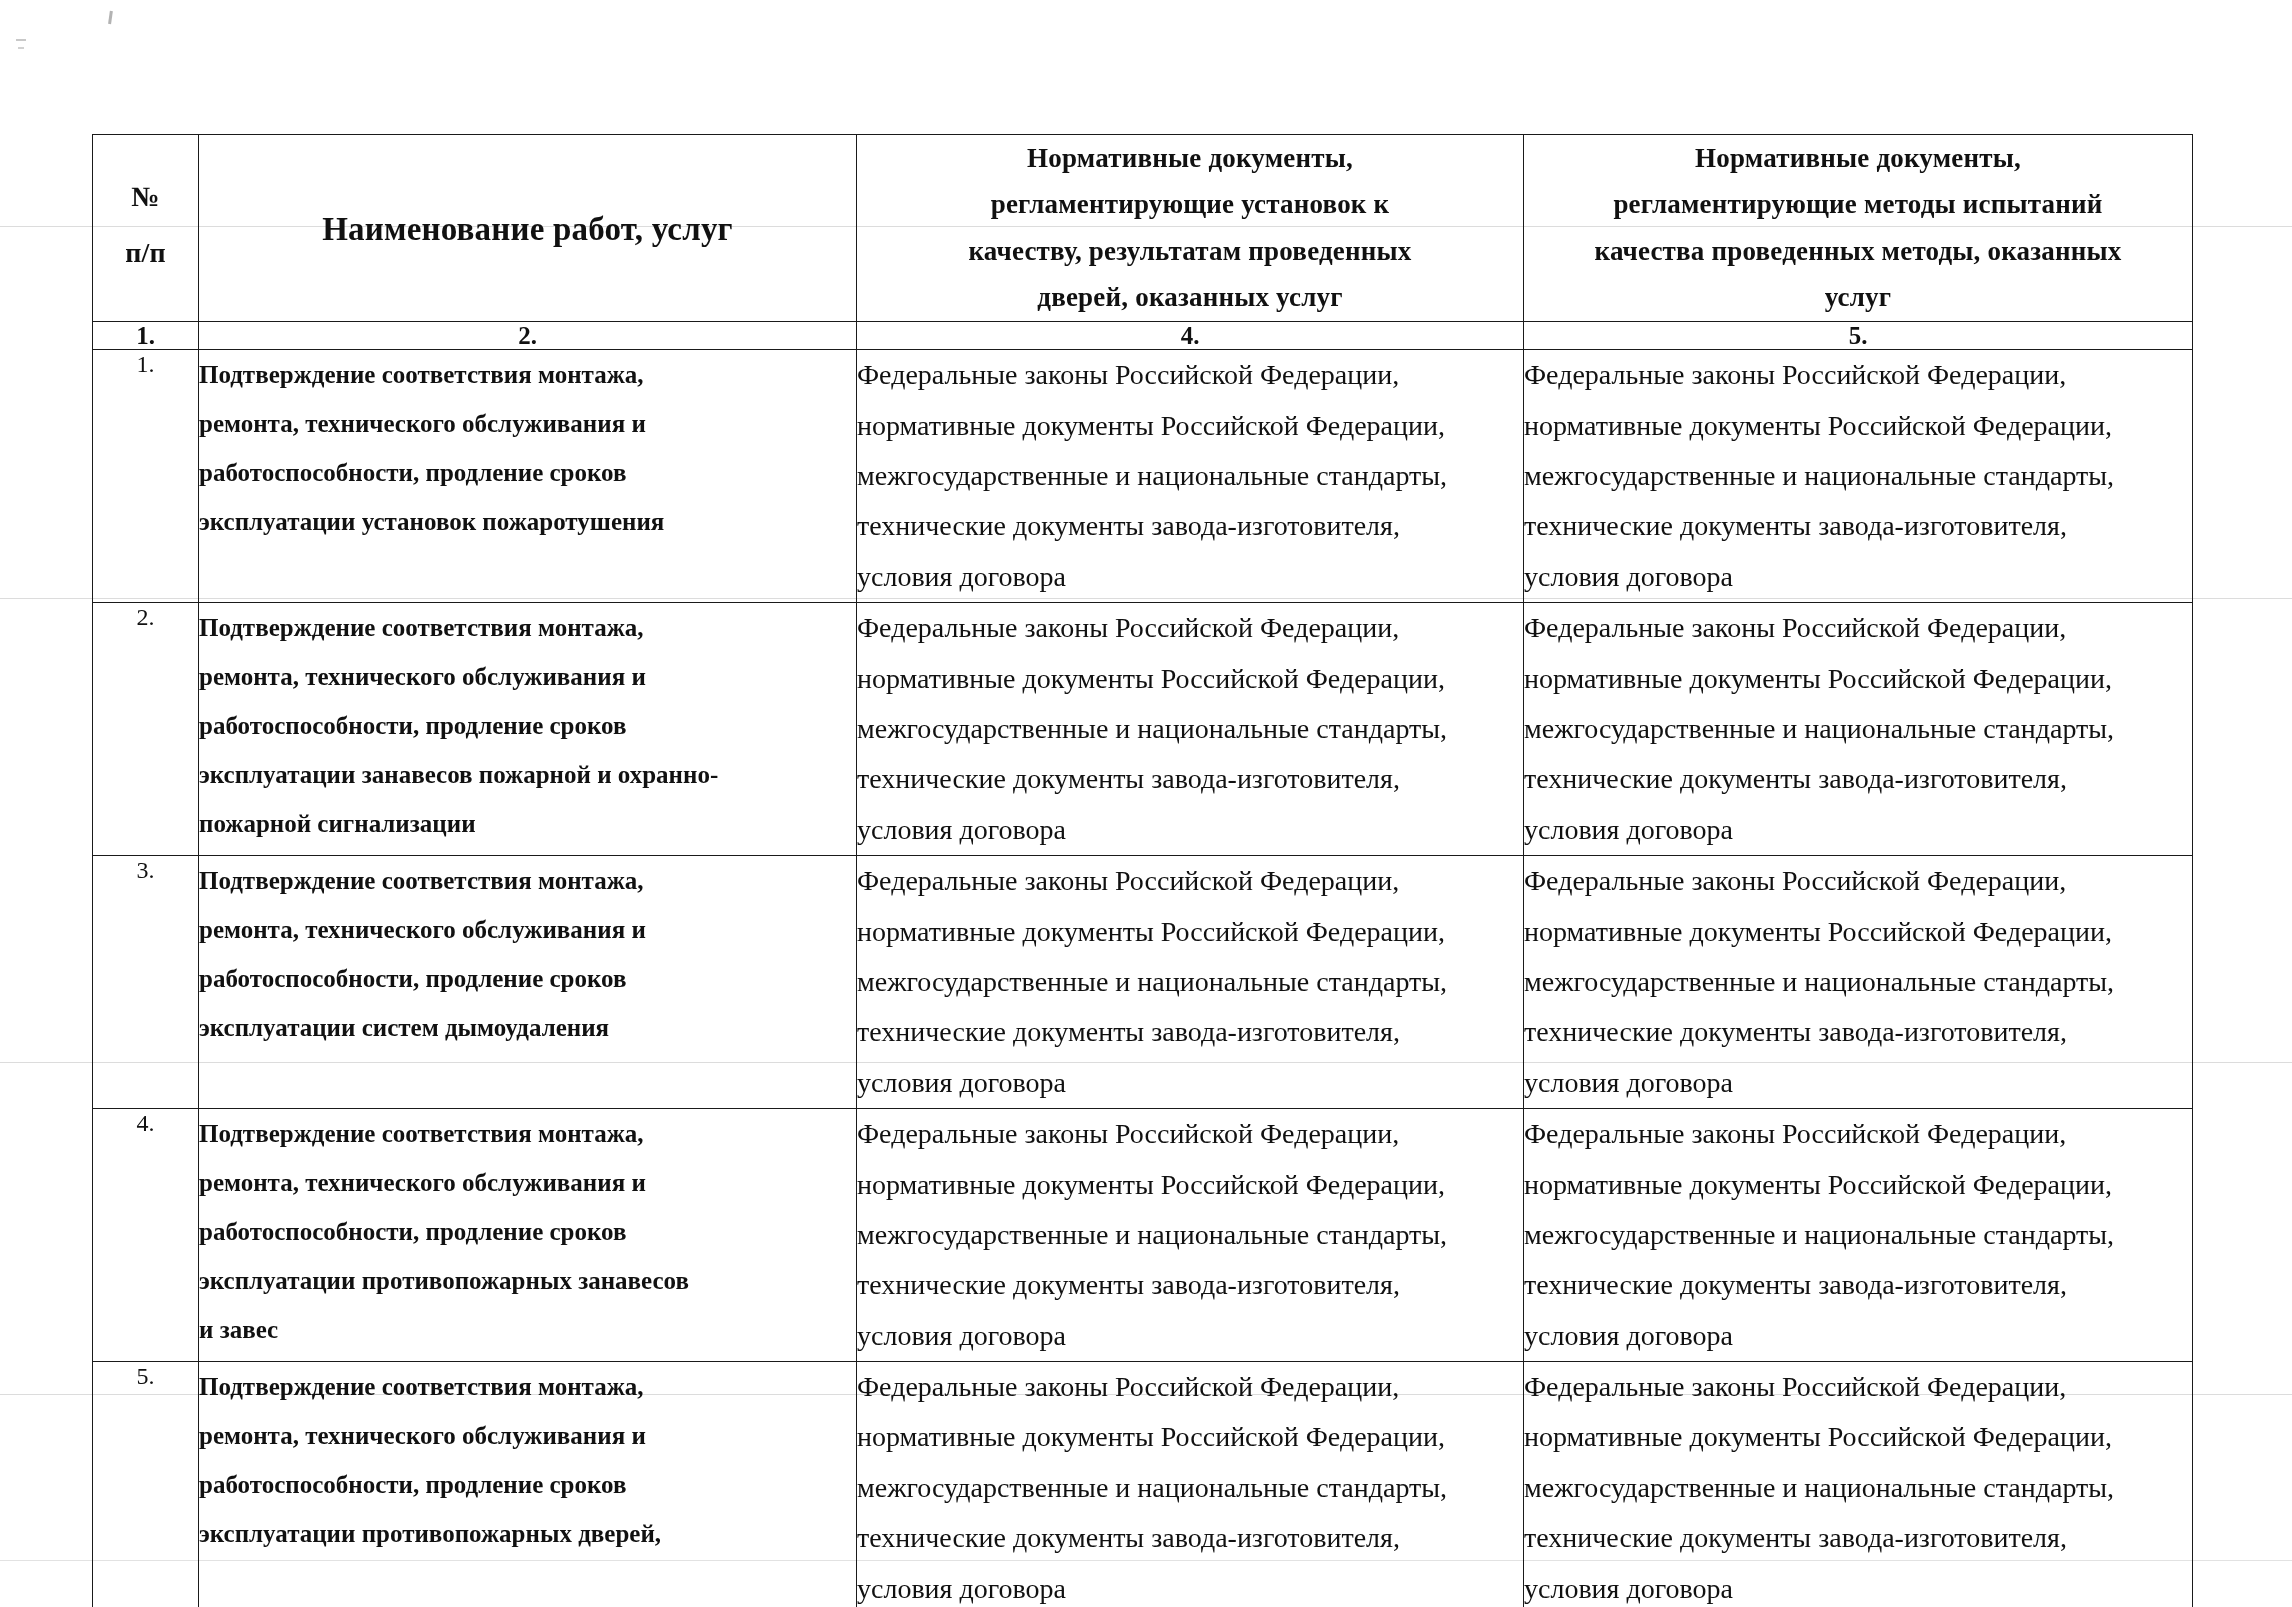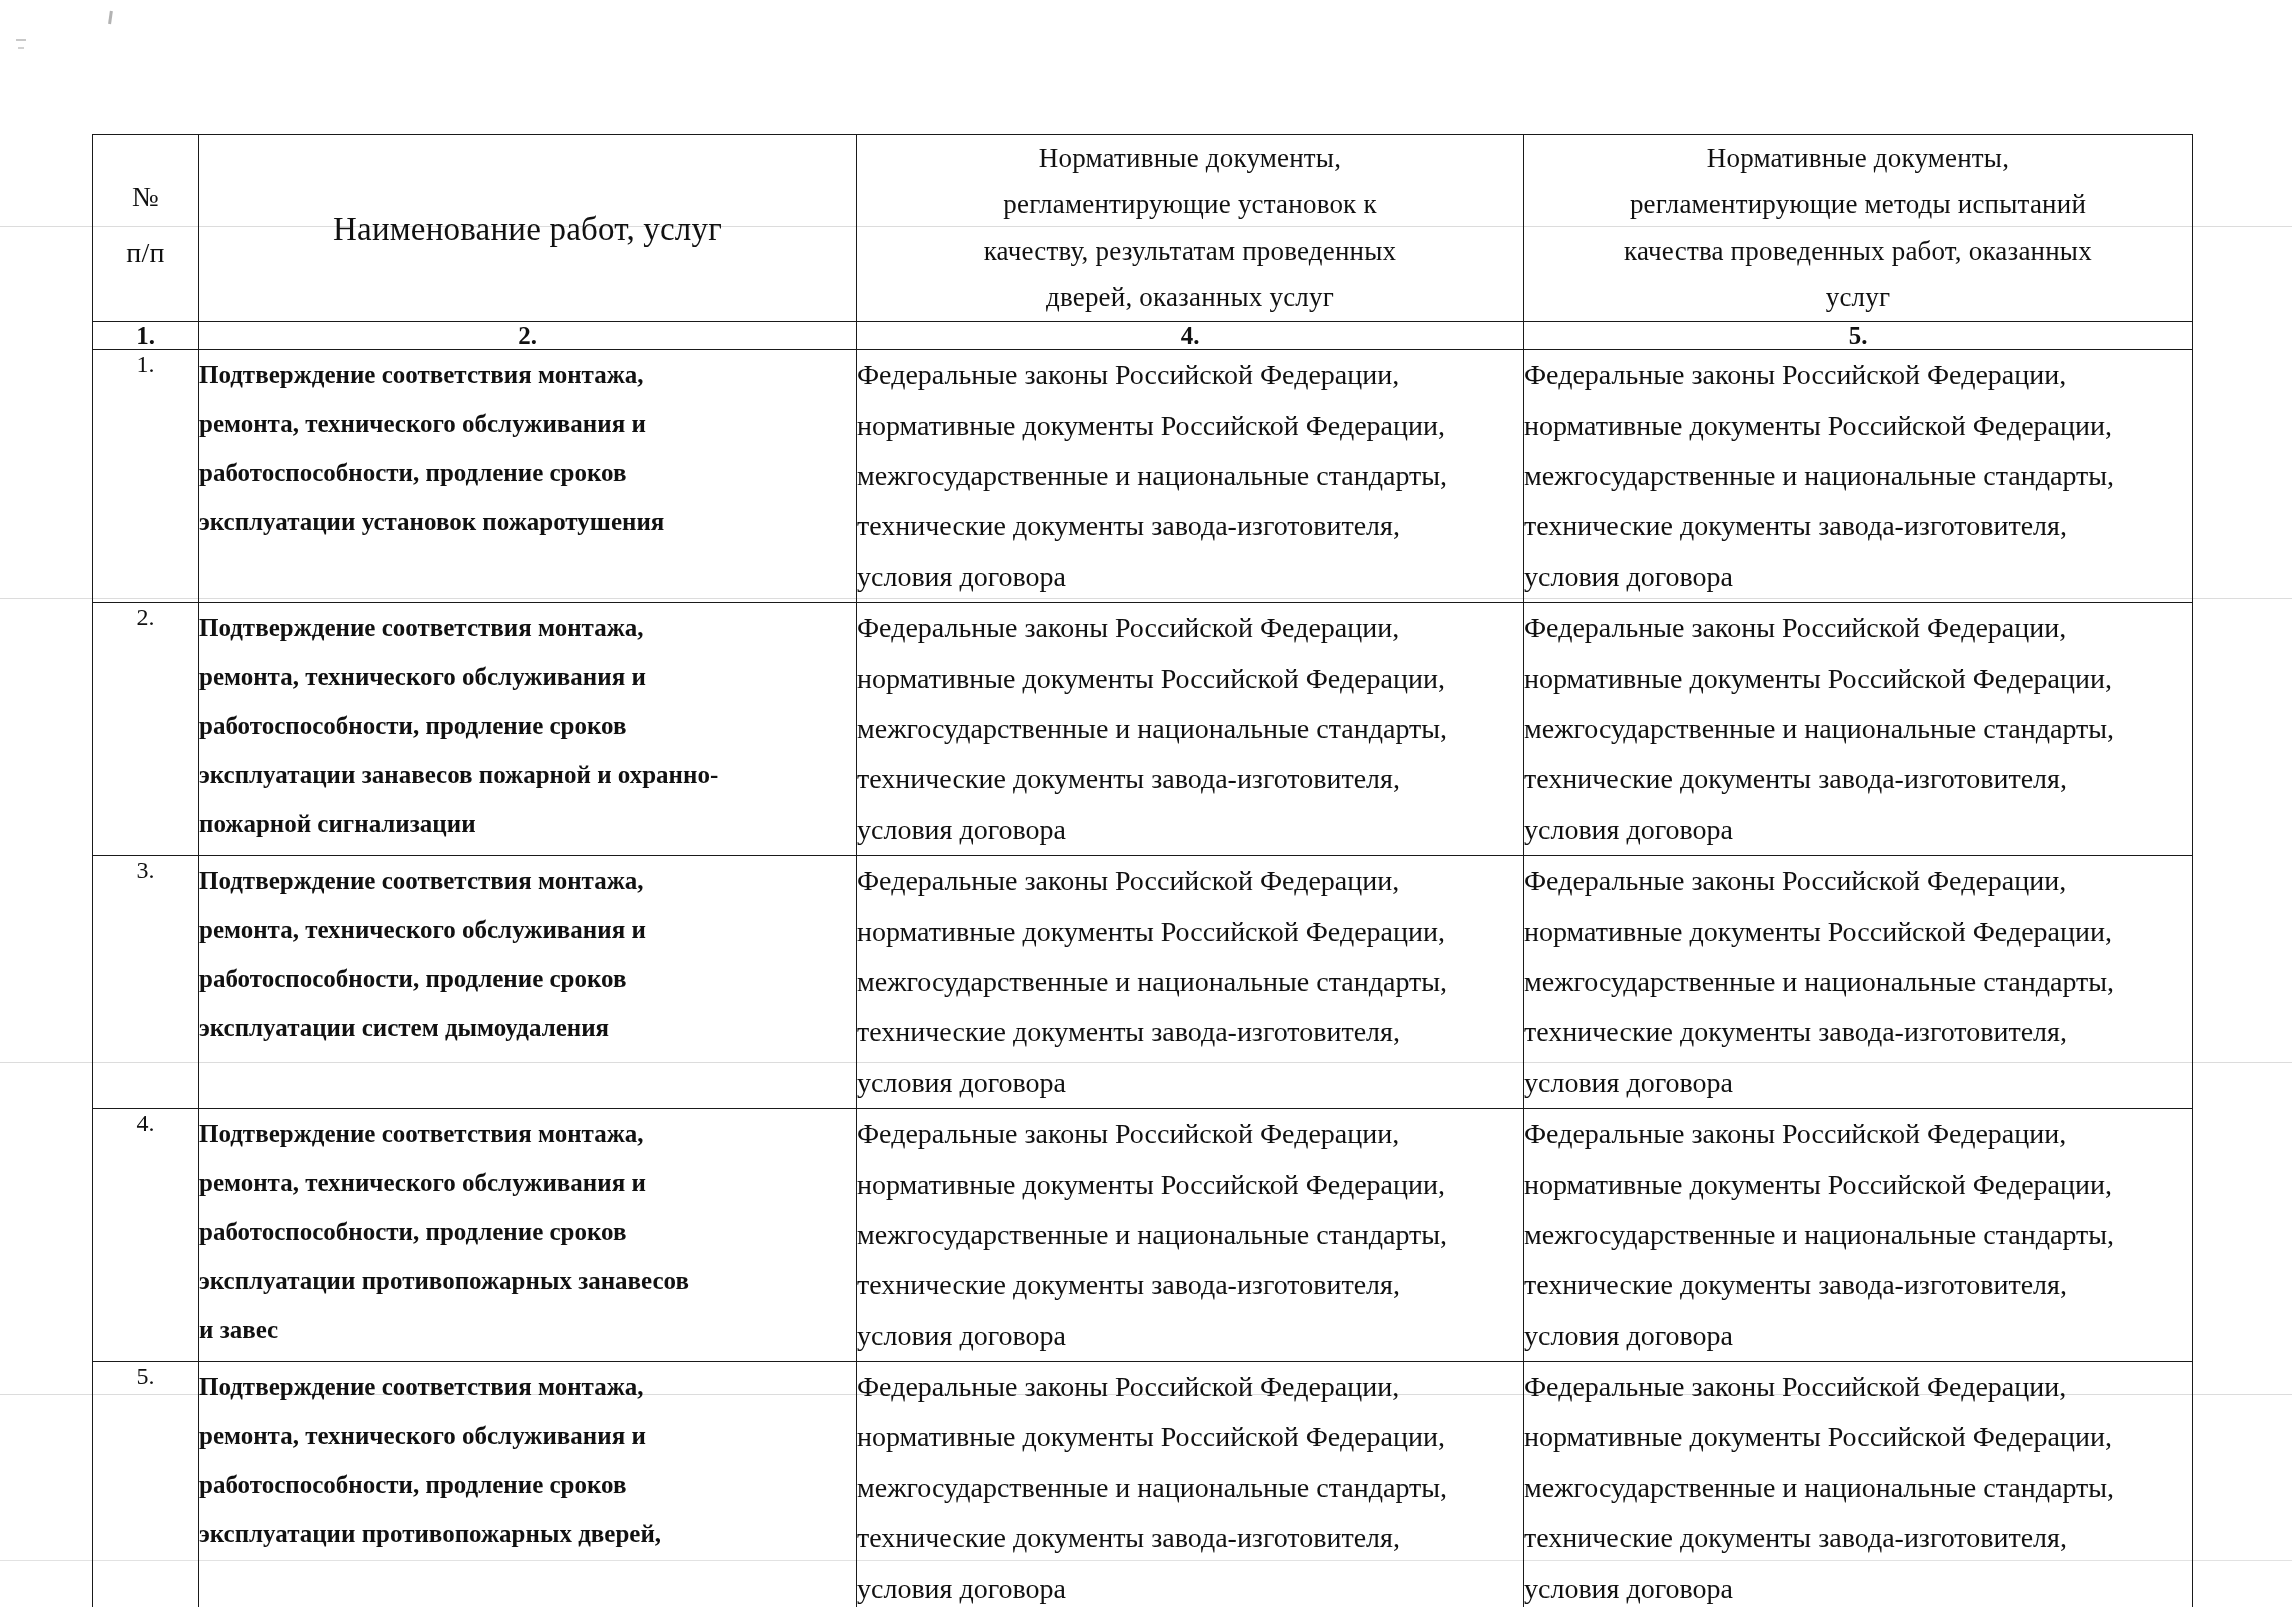"Нормативные документы," .hdr-cell { font-weight: normal -> bold }
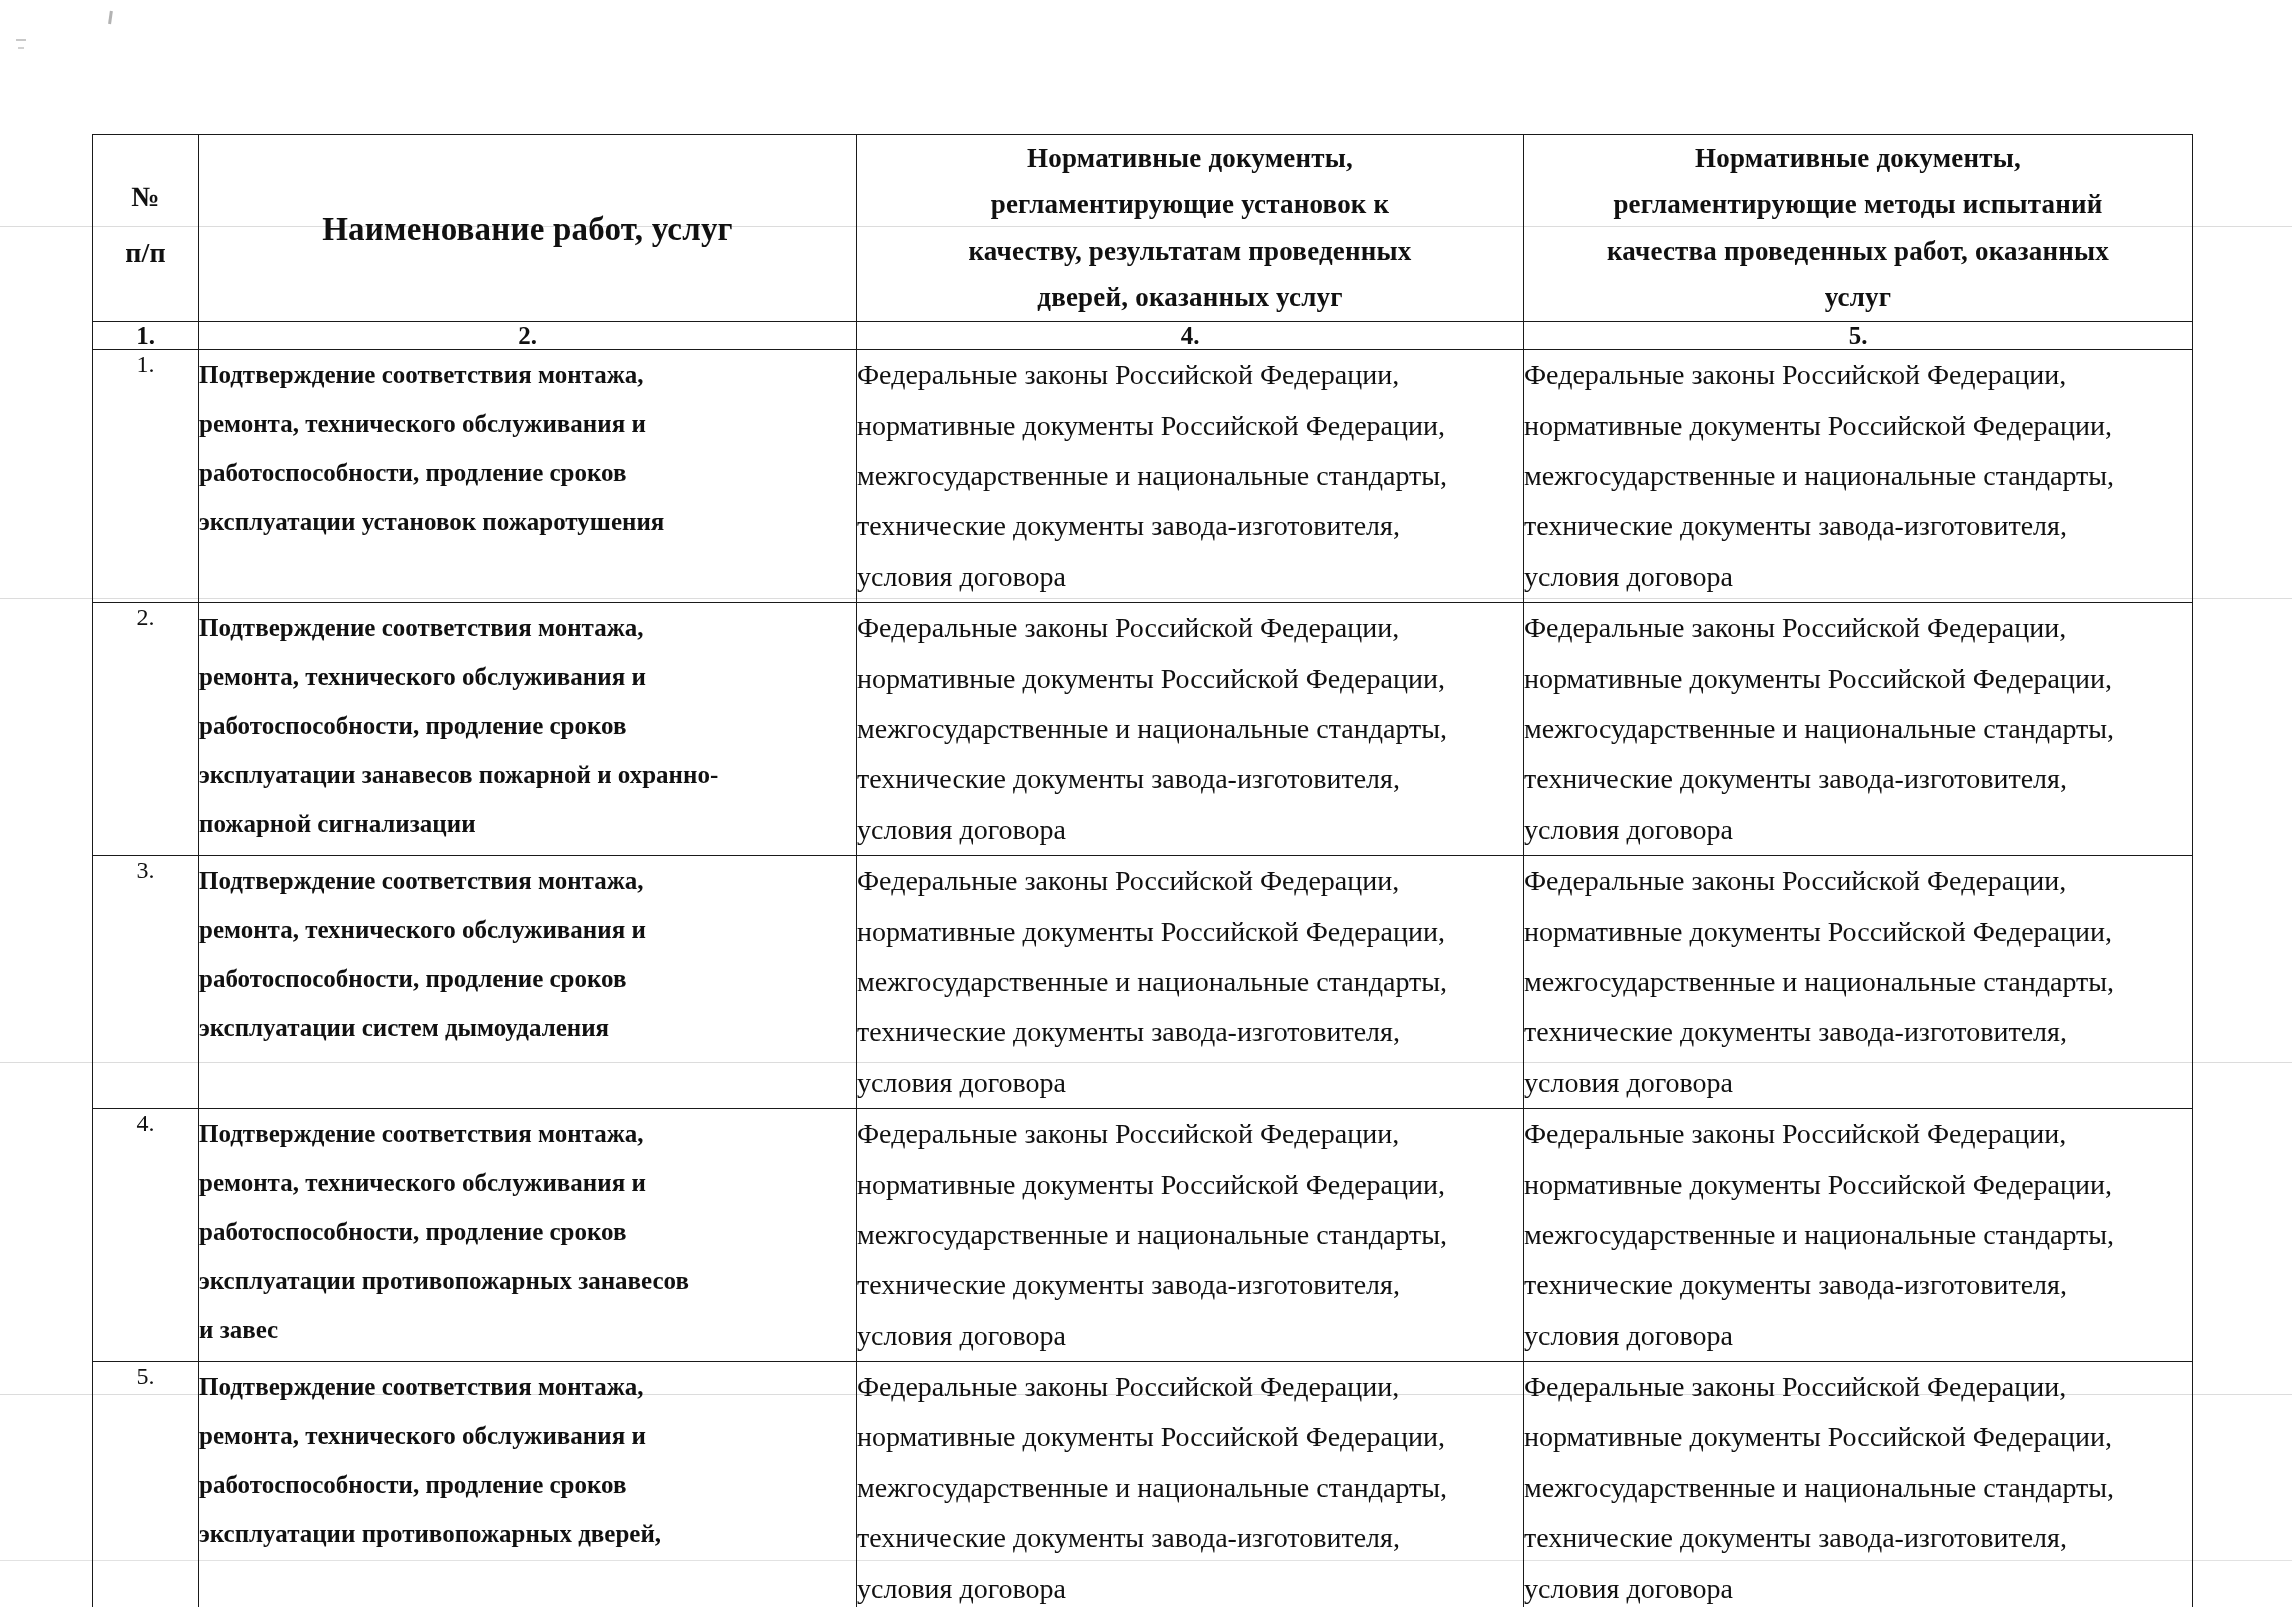"качества проведенных работ, оказанных" span.hdr-line { text: работ -> методы }
